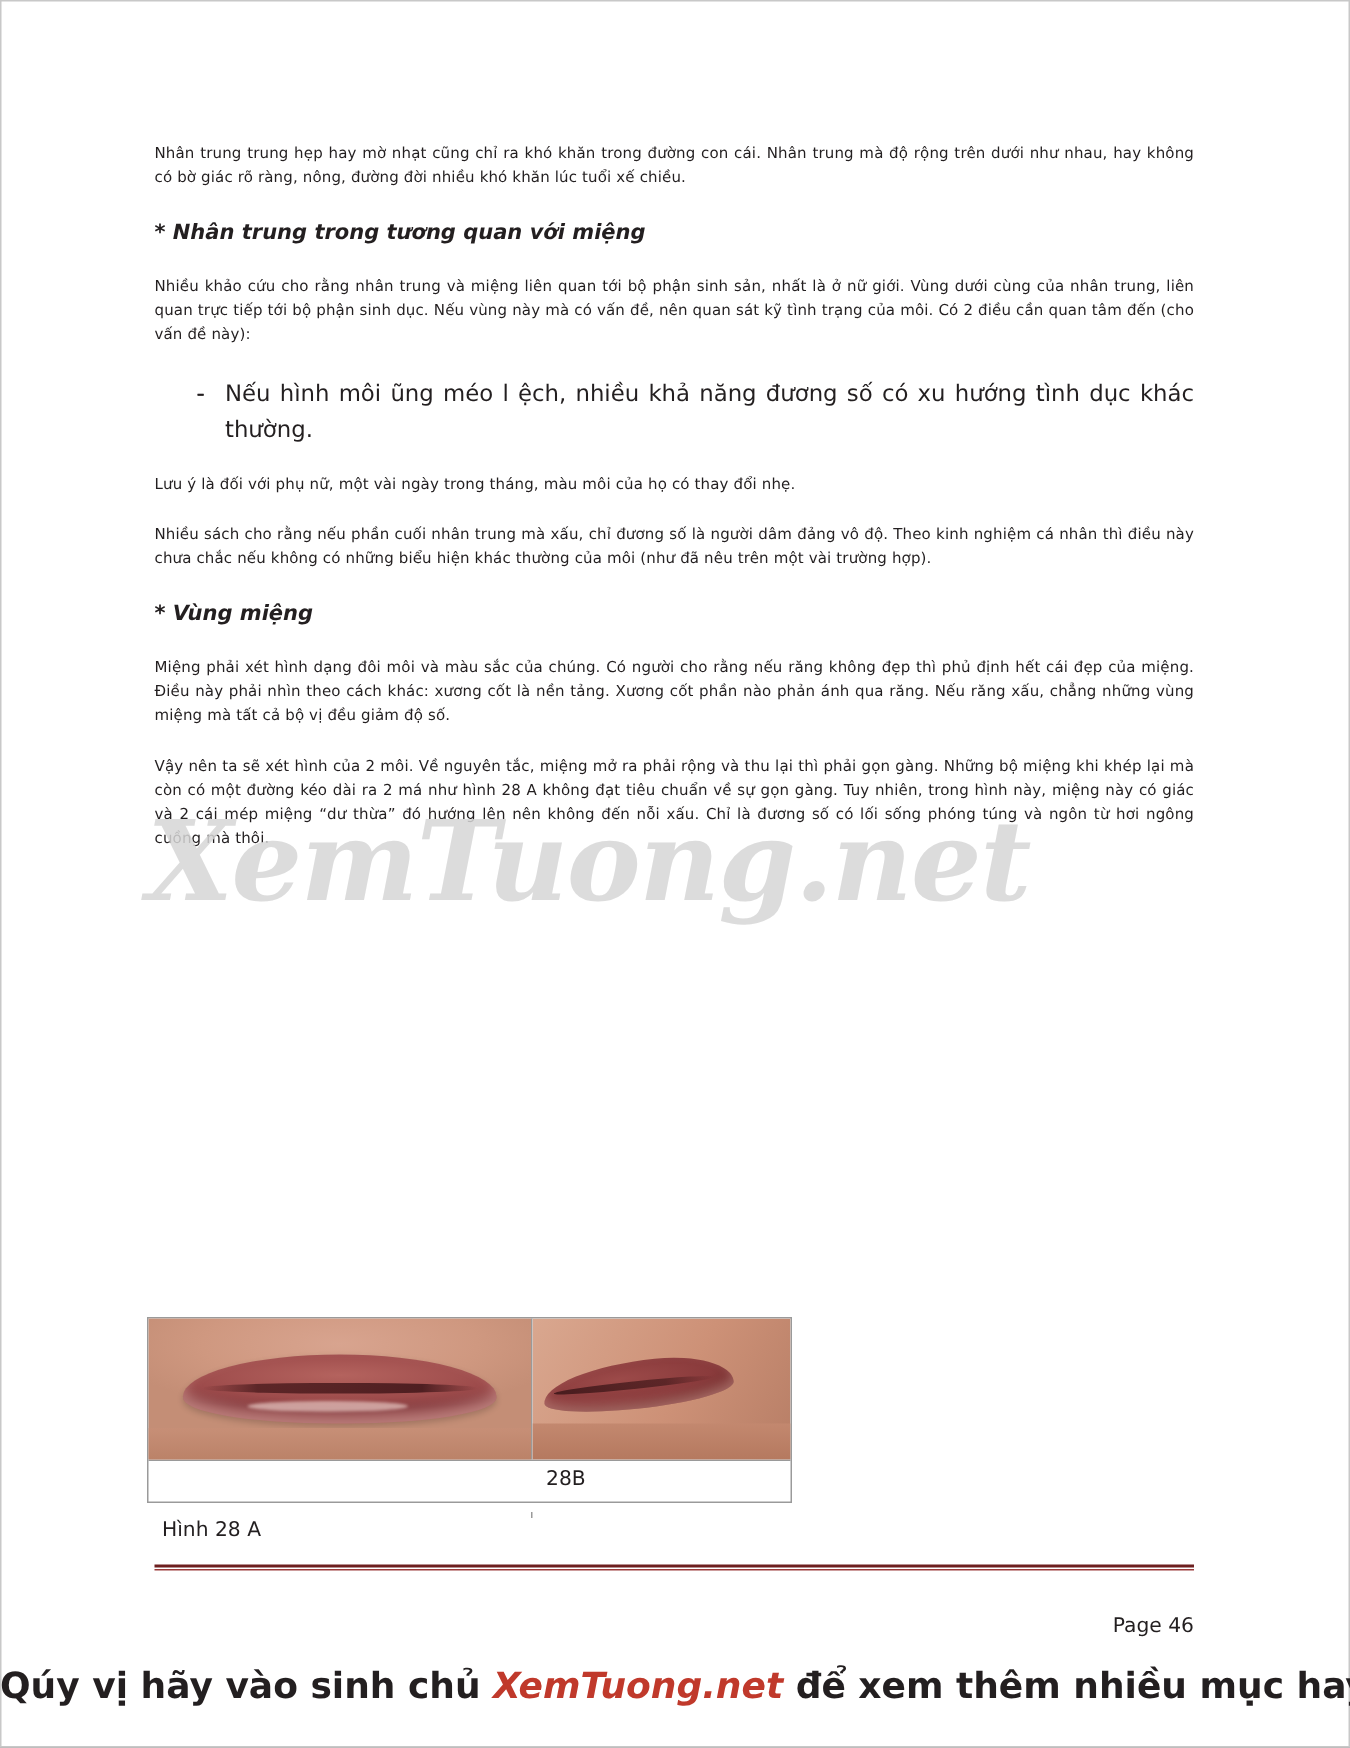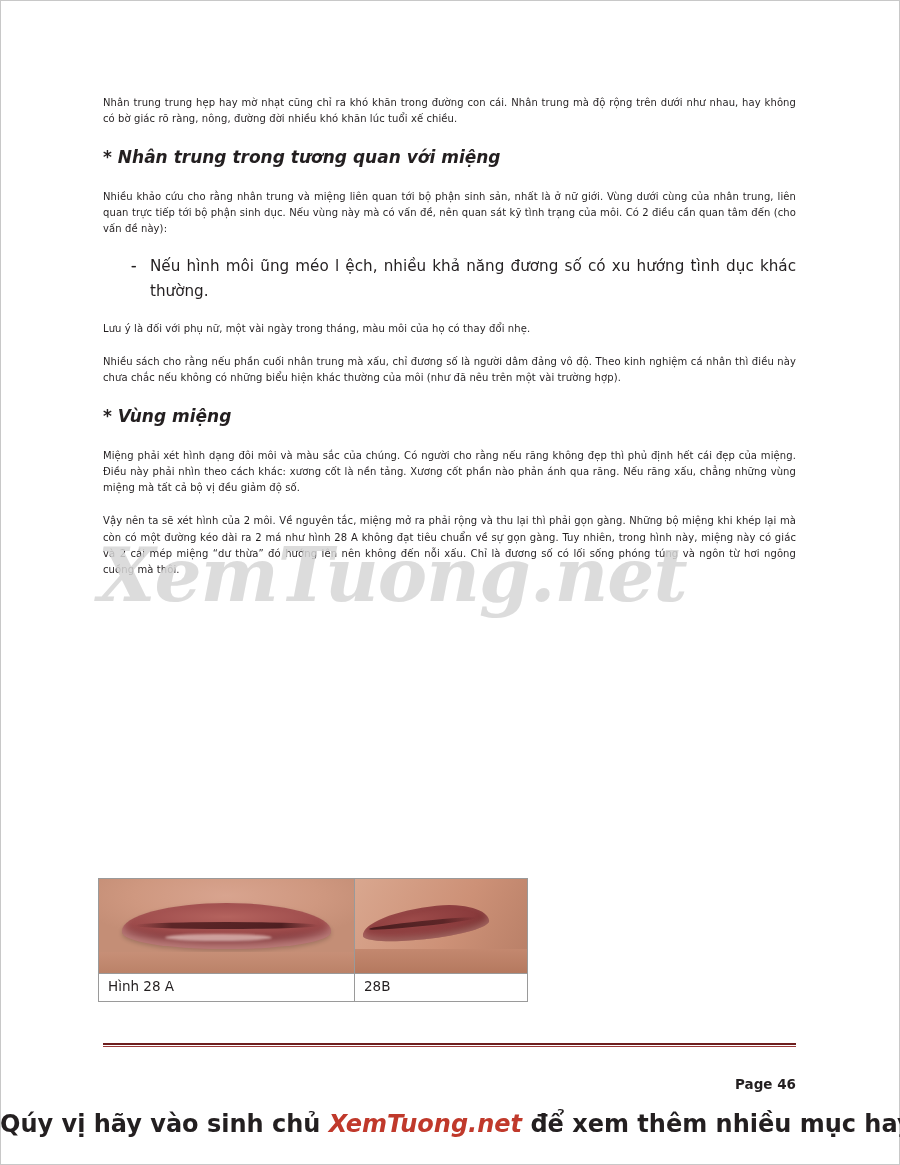"* Nhân trung trong tương" p.heading { font-size: 17px -> 14px }
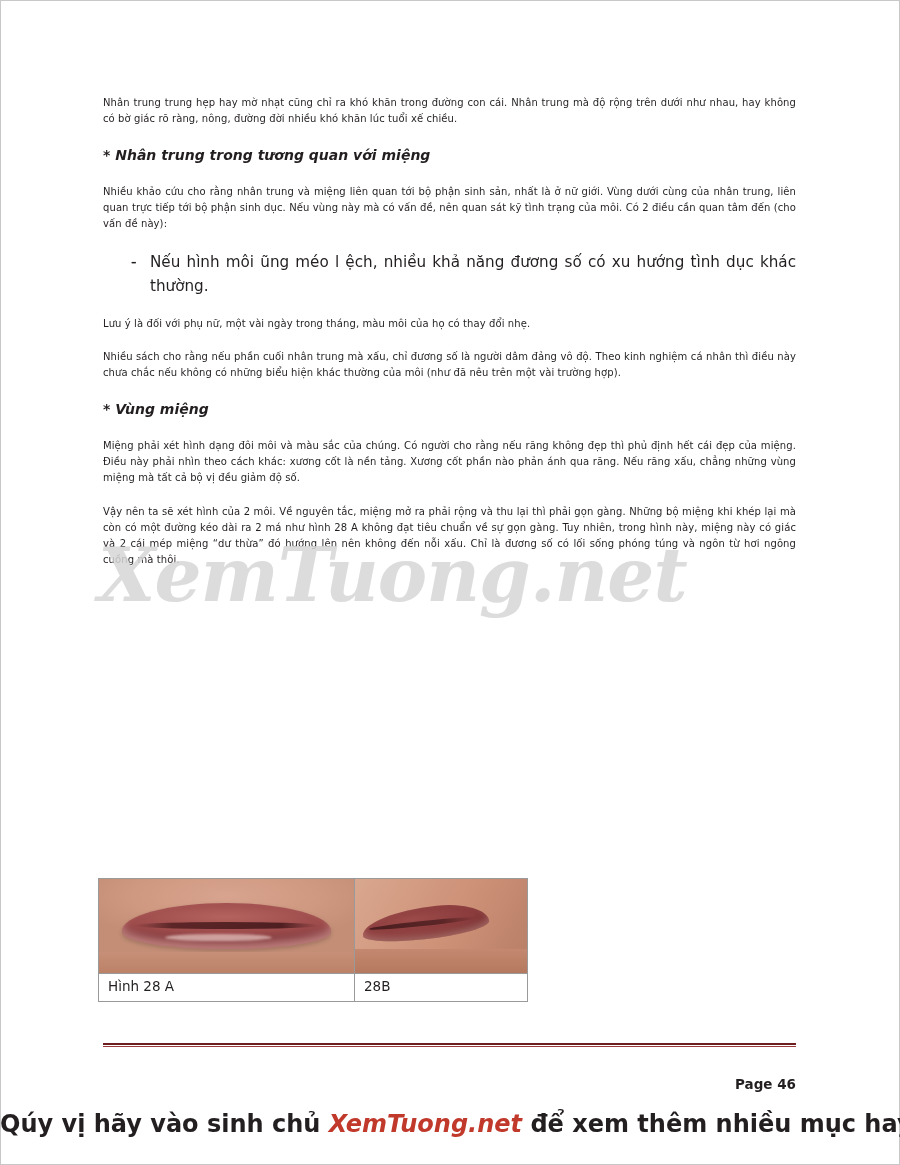"Hình 28 A" .cap-cell.left { margin-top: none -> 34px }
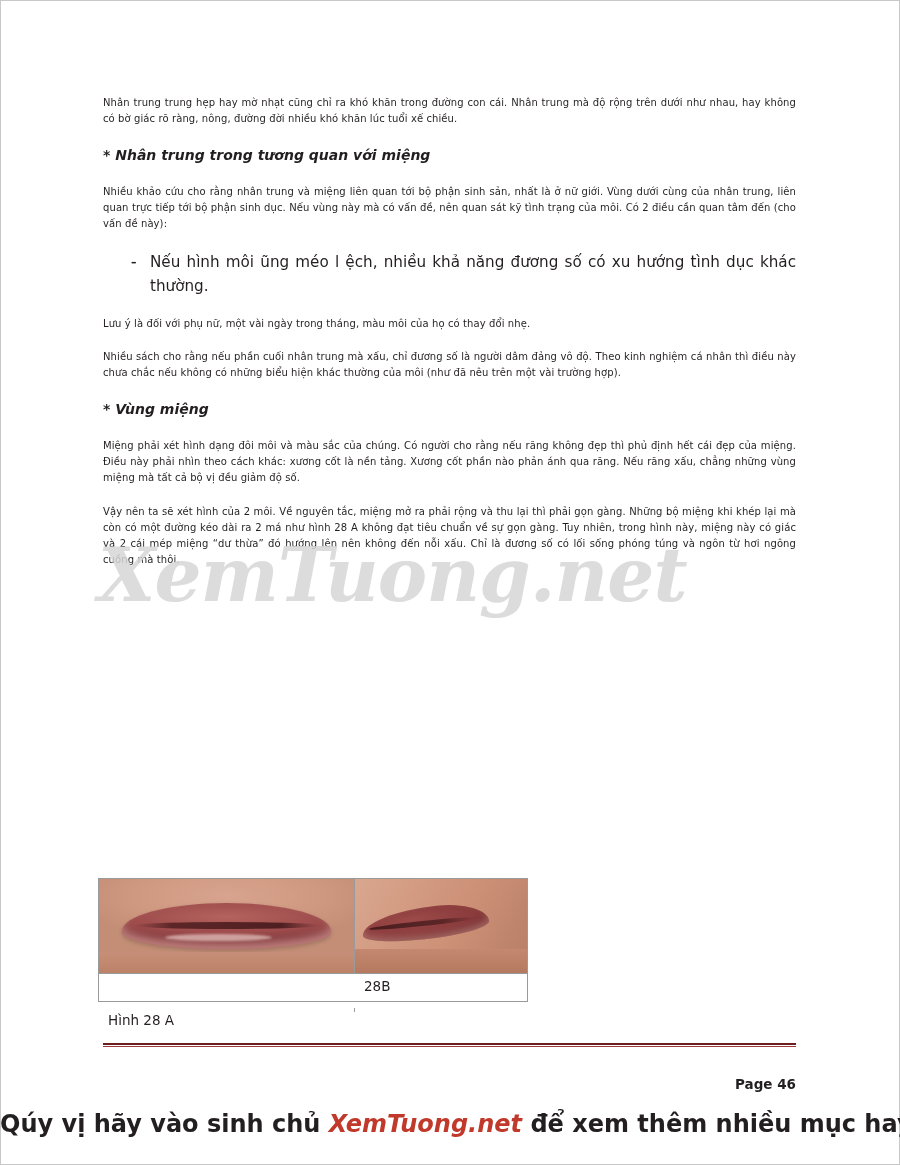"Page 46" .page-number { font-weight: bold -> none }
